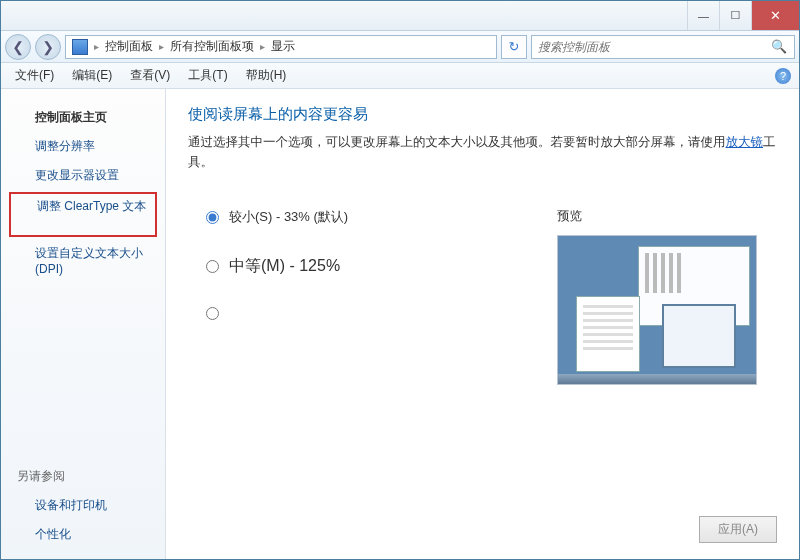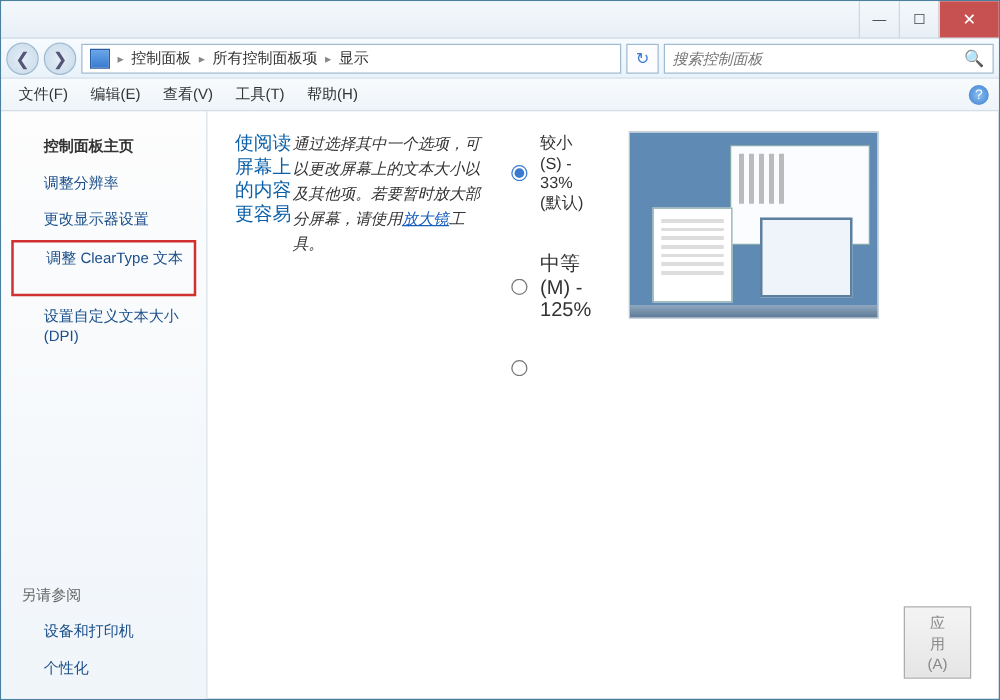"使阅读屏幕上的内容更容易" .content { flex-direction: row -> column }
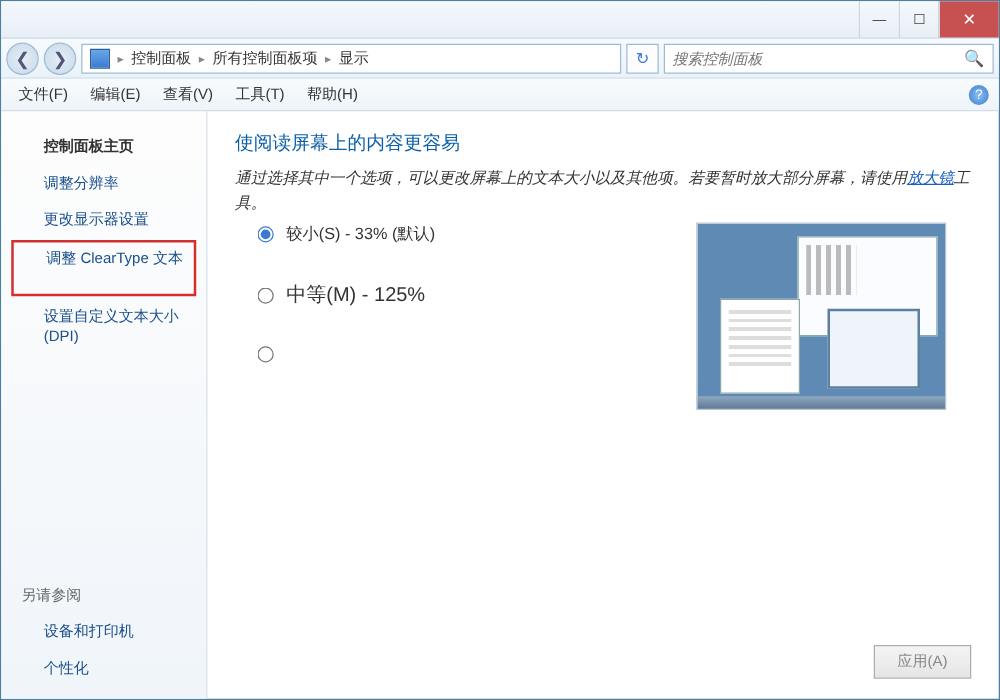"通过选择其中一个选项，可以更改屏幕上的文本大小以及其他项。若要暂时放大部分屏幕，" .page-desc { font-style: italic -> none; margin-bottom: 6px -> 36px }
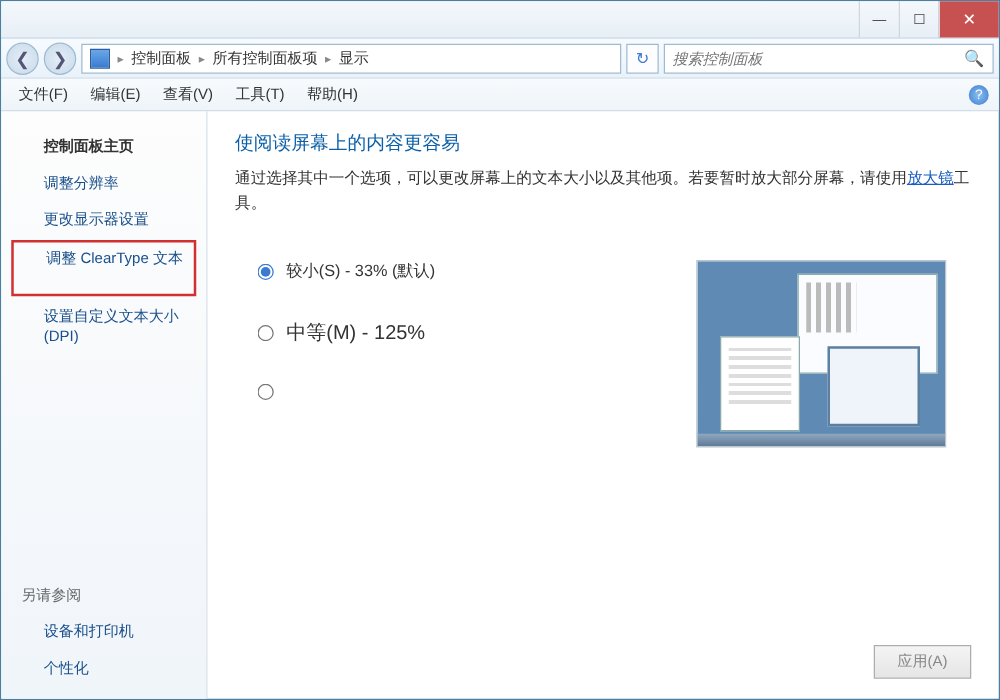"预览" div.preview-label { html: none -> <div>预览</div> }
